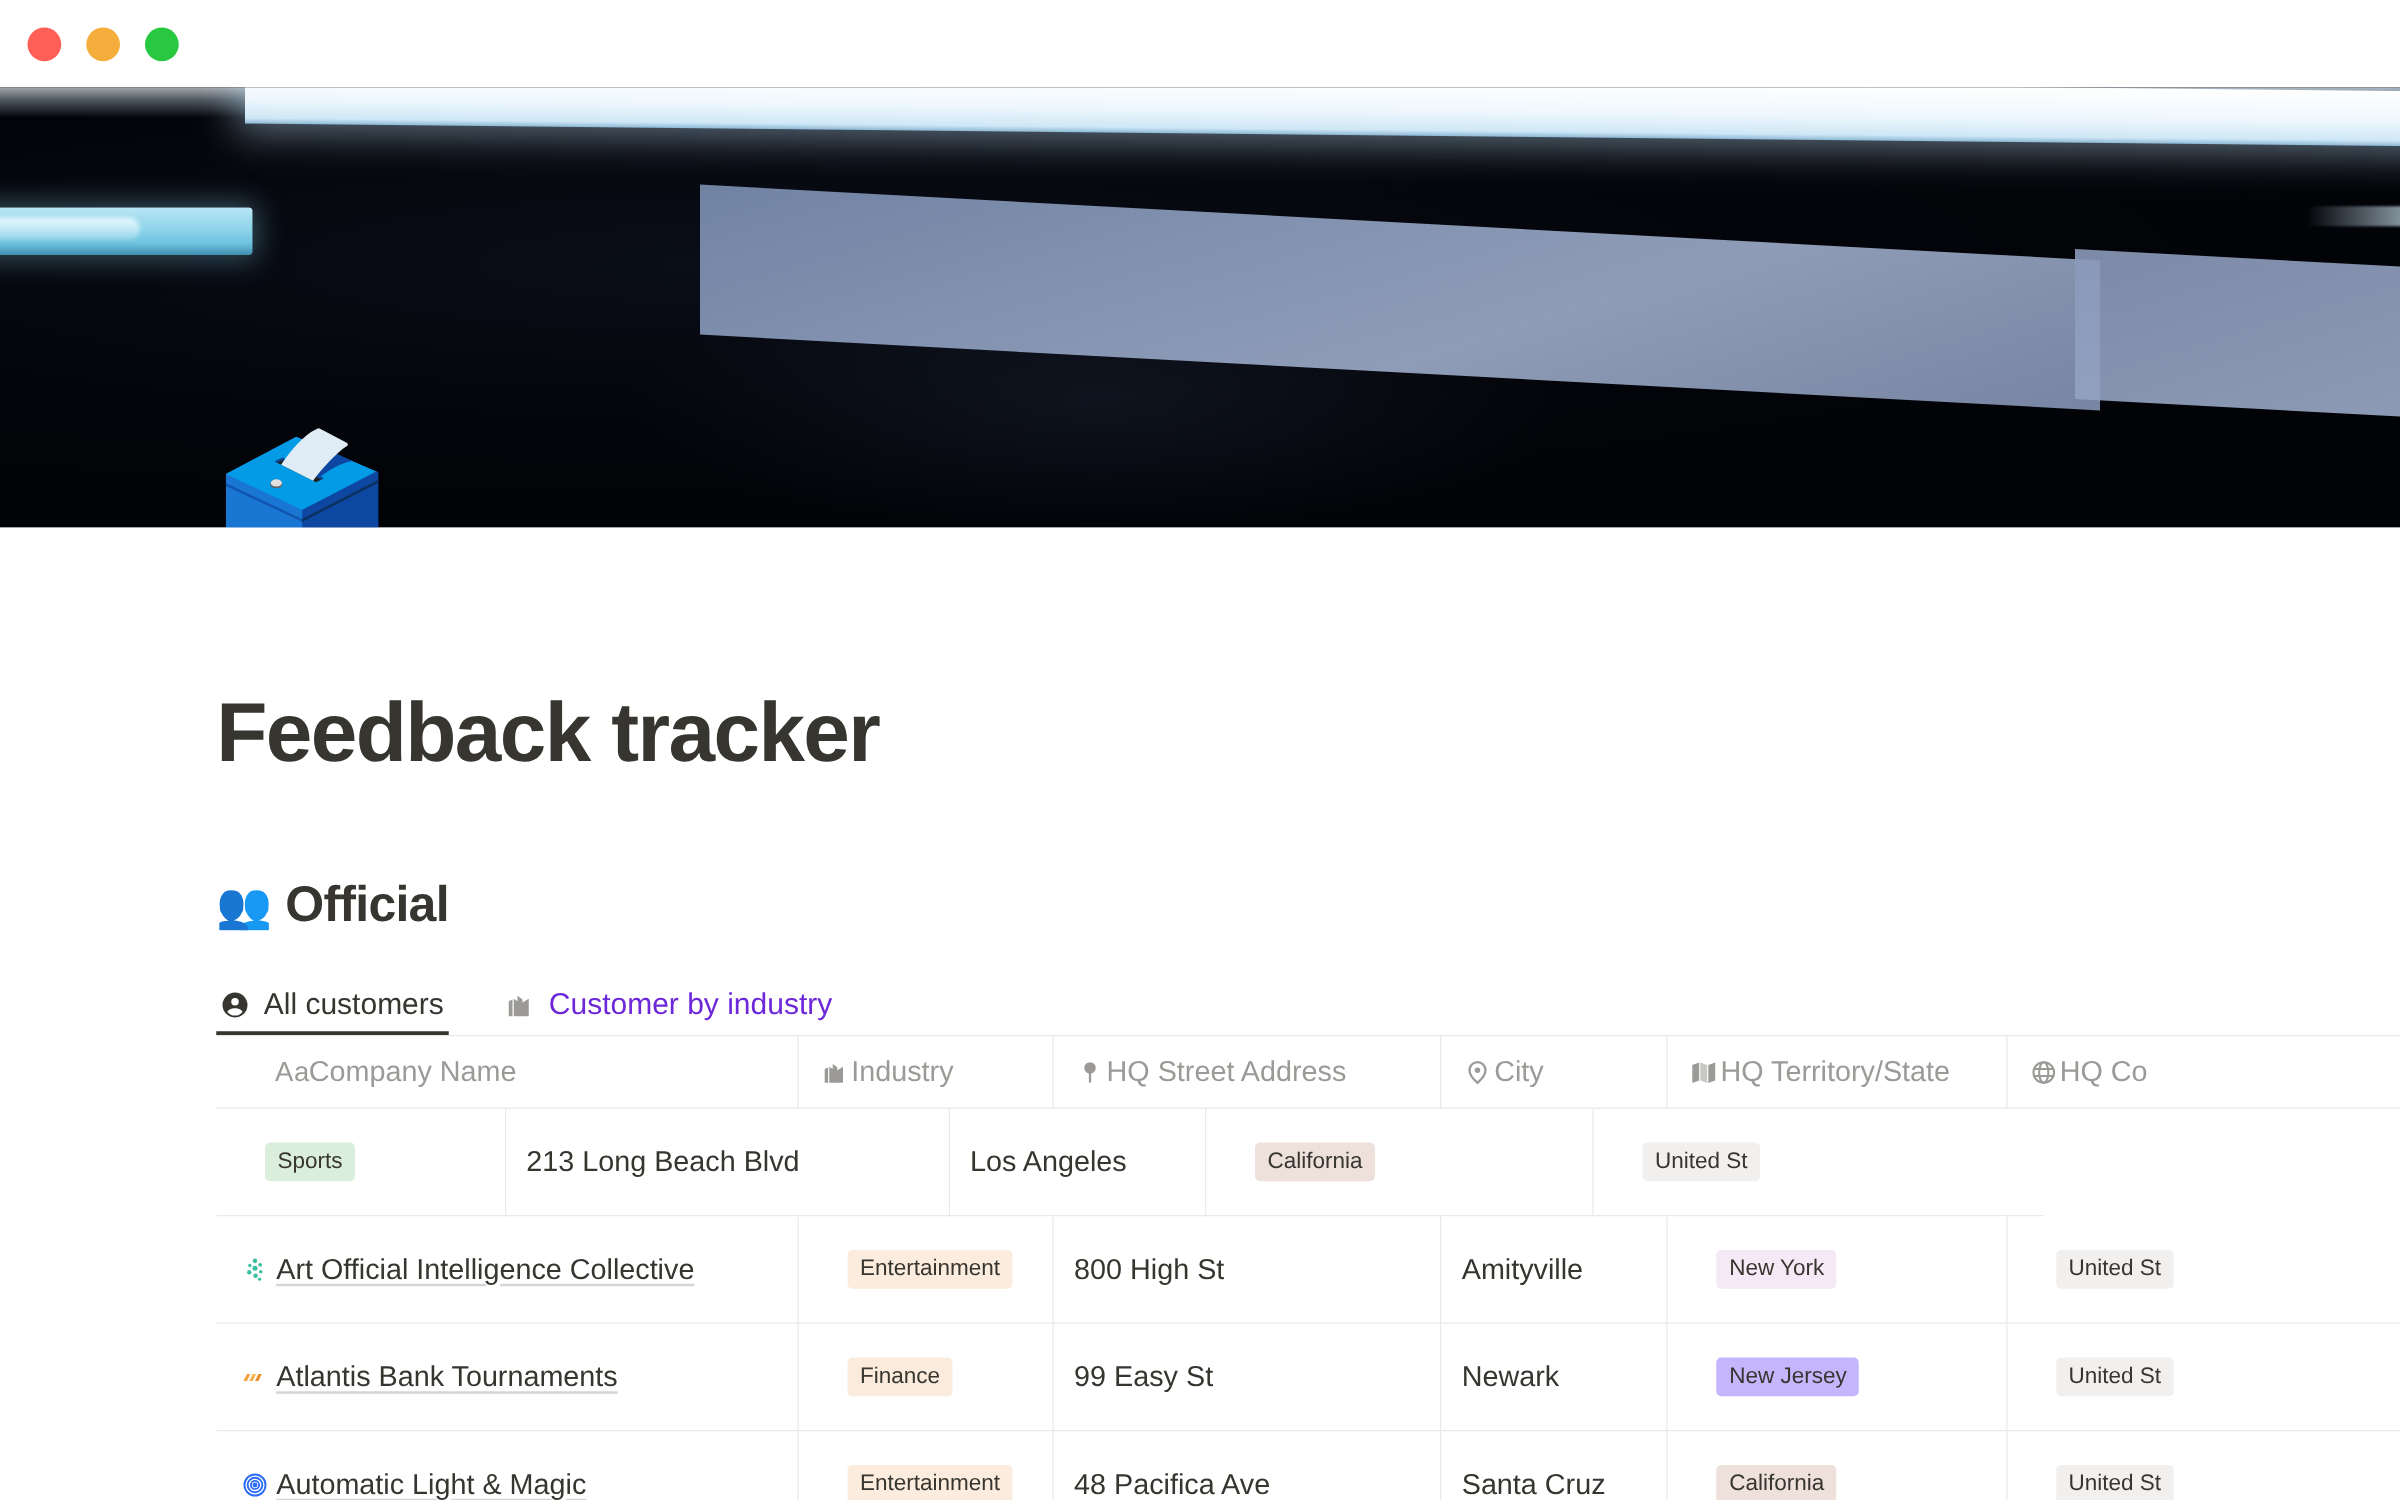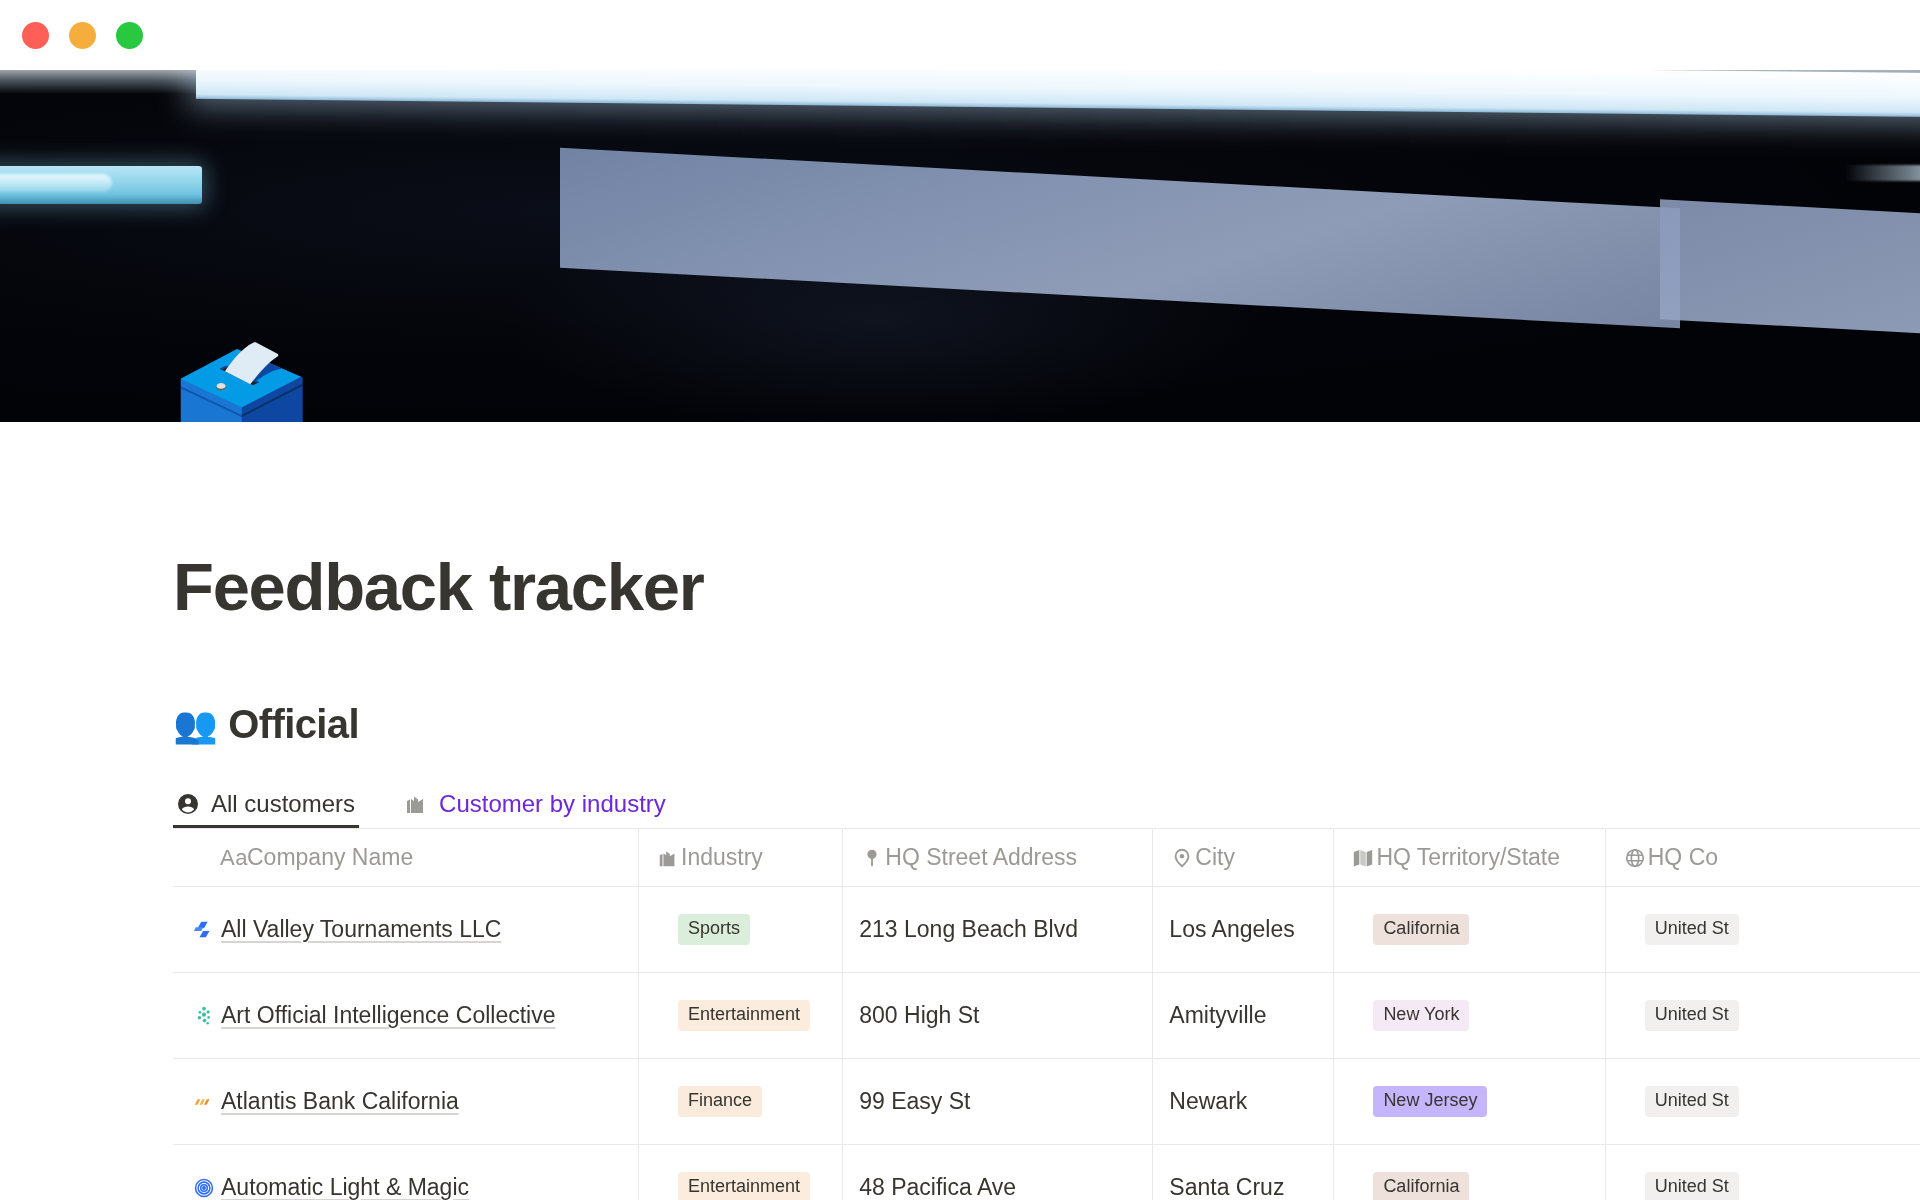"All Valley Tournaments LLC" div.tcell { html: <div> <span> <svg> <path></path> <path></path> <path></path> </svg> </span> <span>All Valley Tournaments LLC</span> </div> -> none }
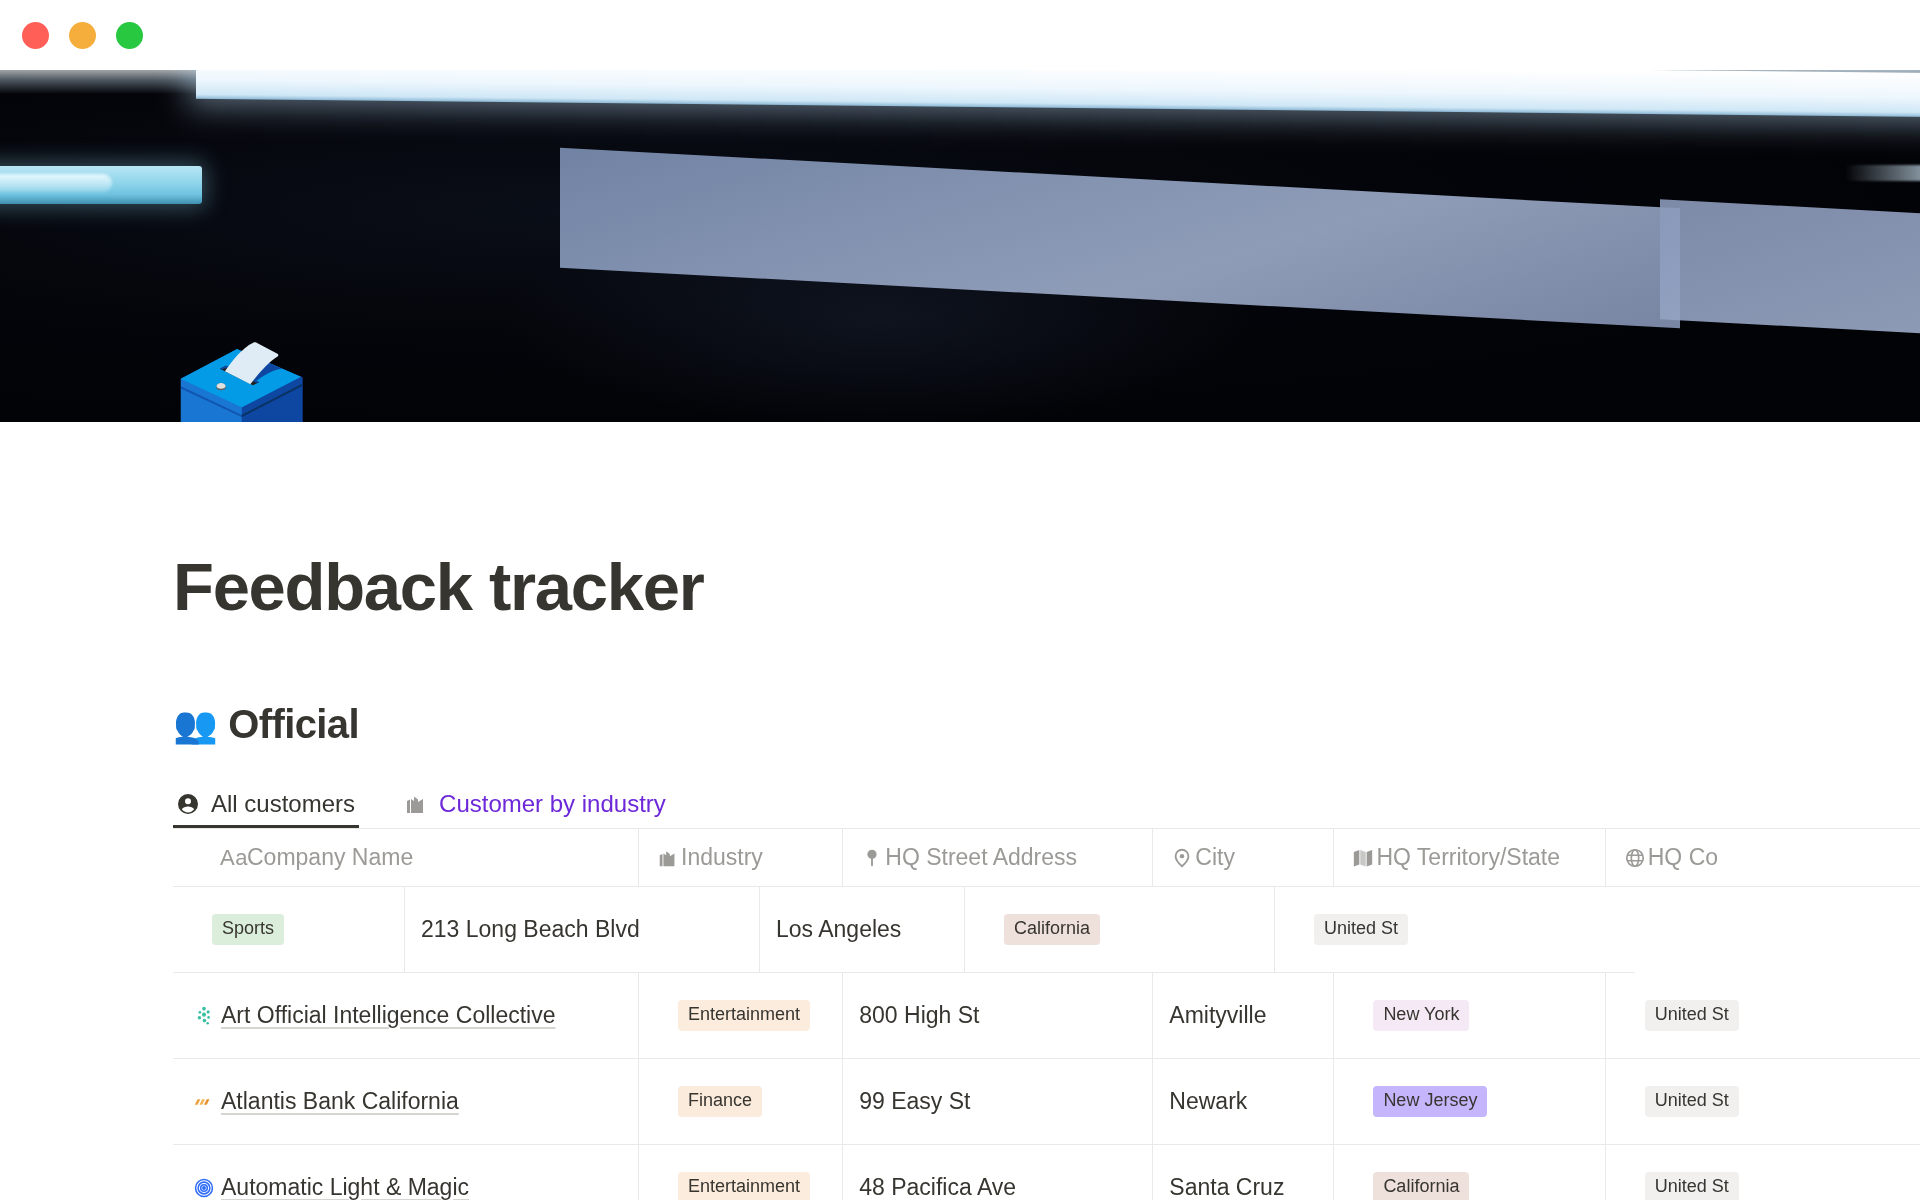"Atlantis Bank California" span.name-link { text: California -> Tournaments }
